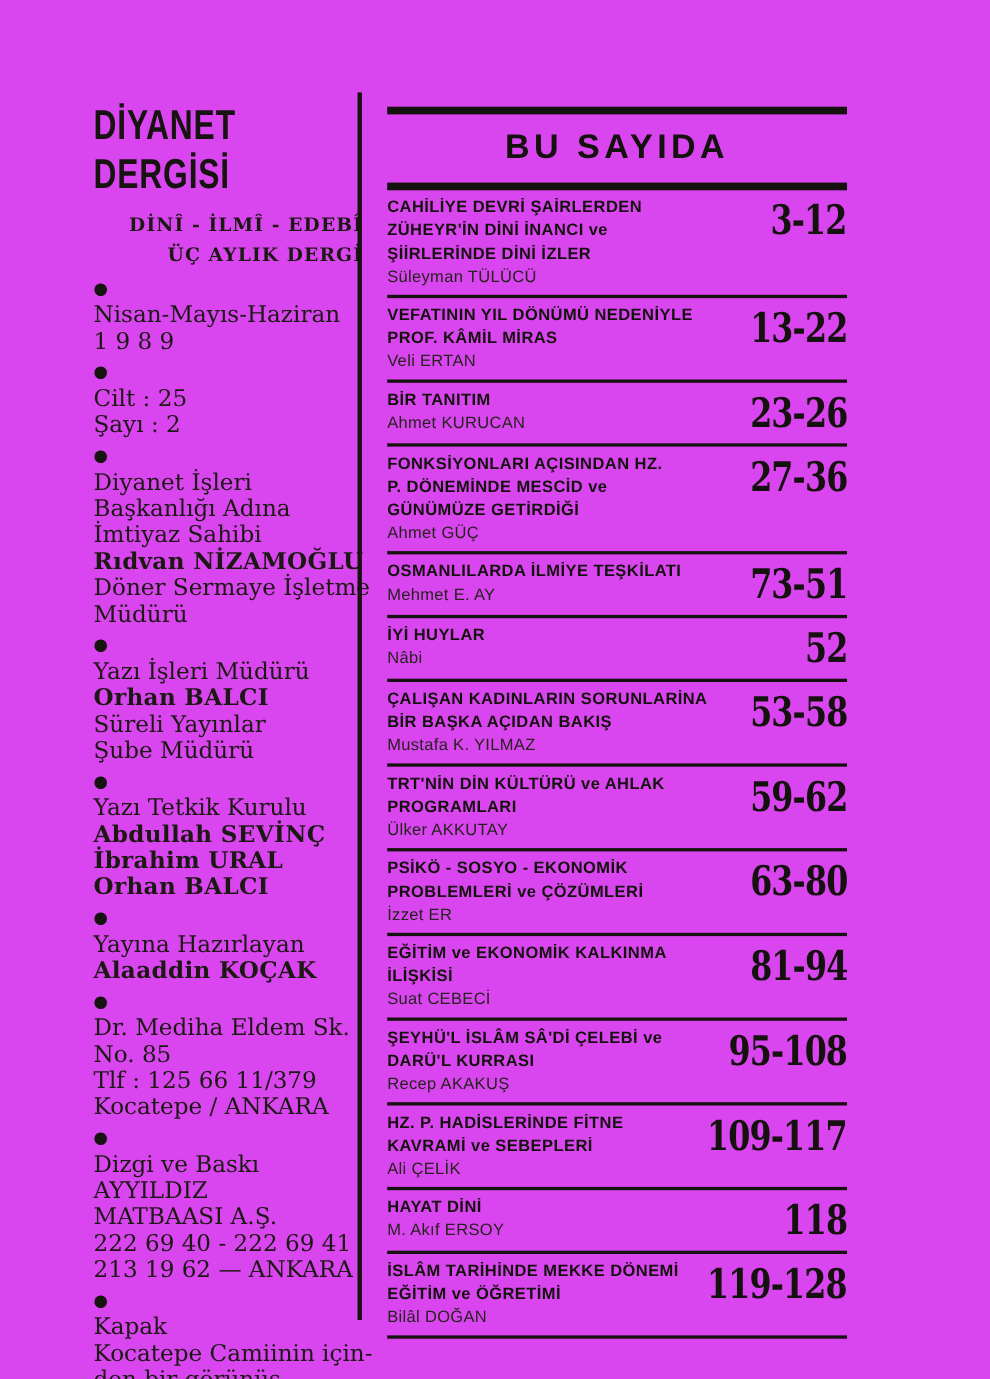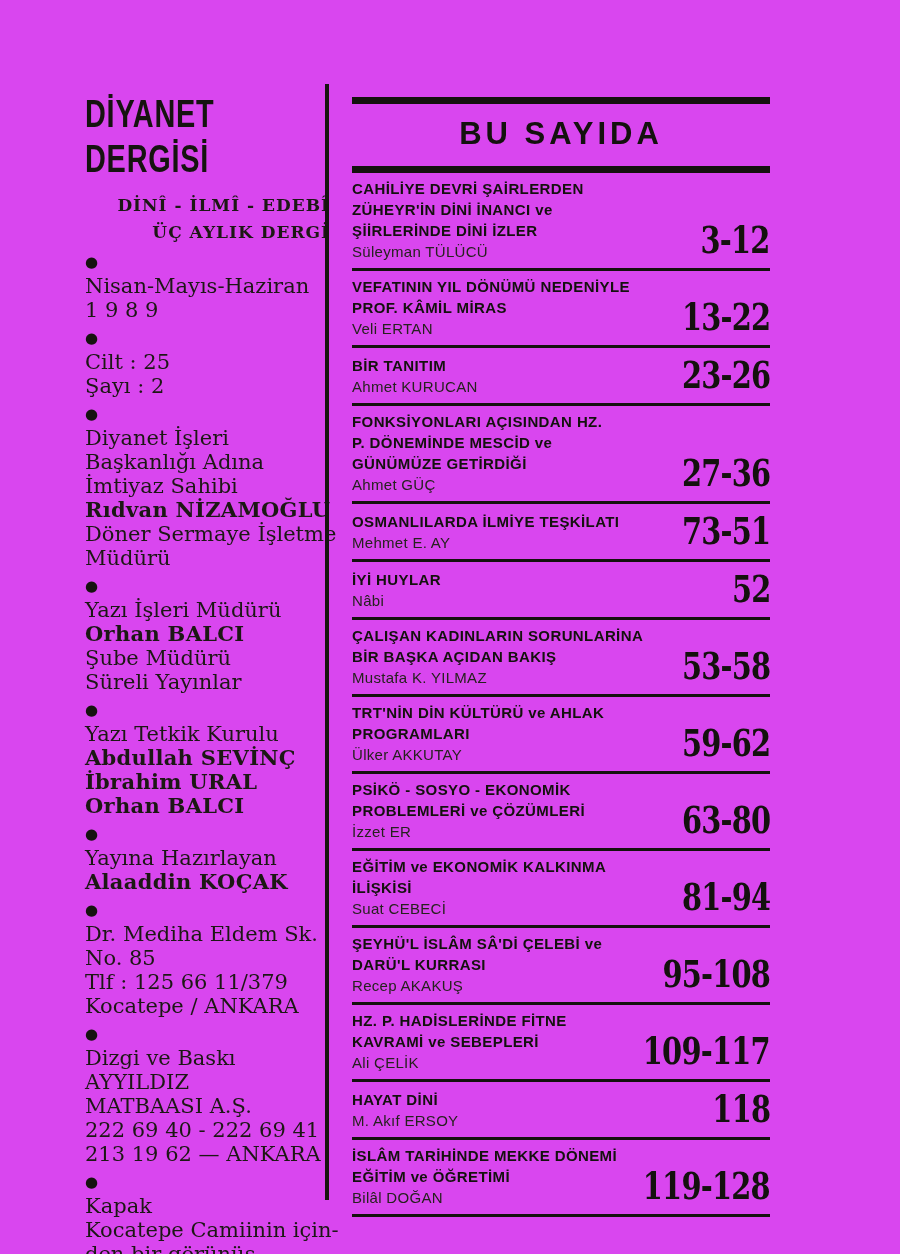"CAHİLİYE DEVRİ ŞAİRLERDEN" .entry { align-items: flex-end -> flex-start }
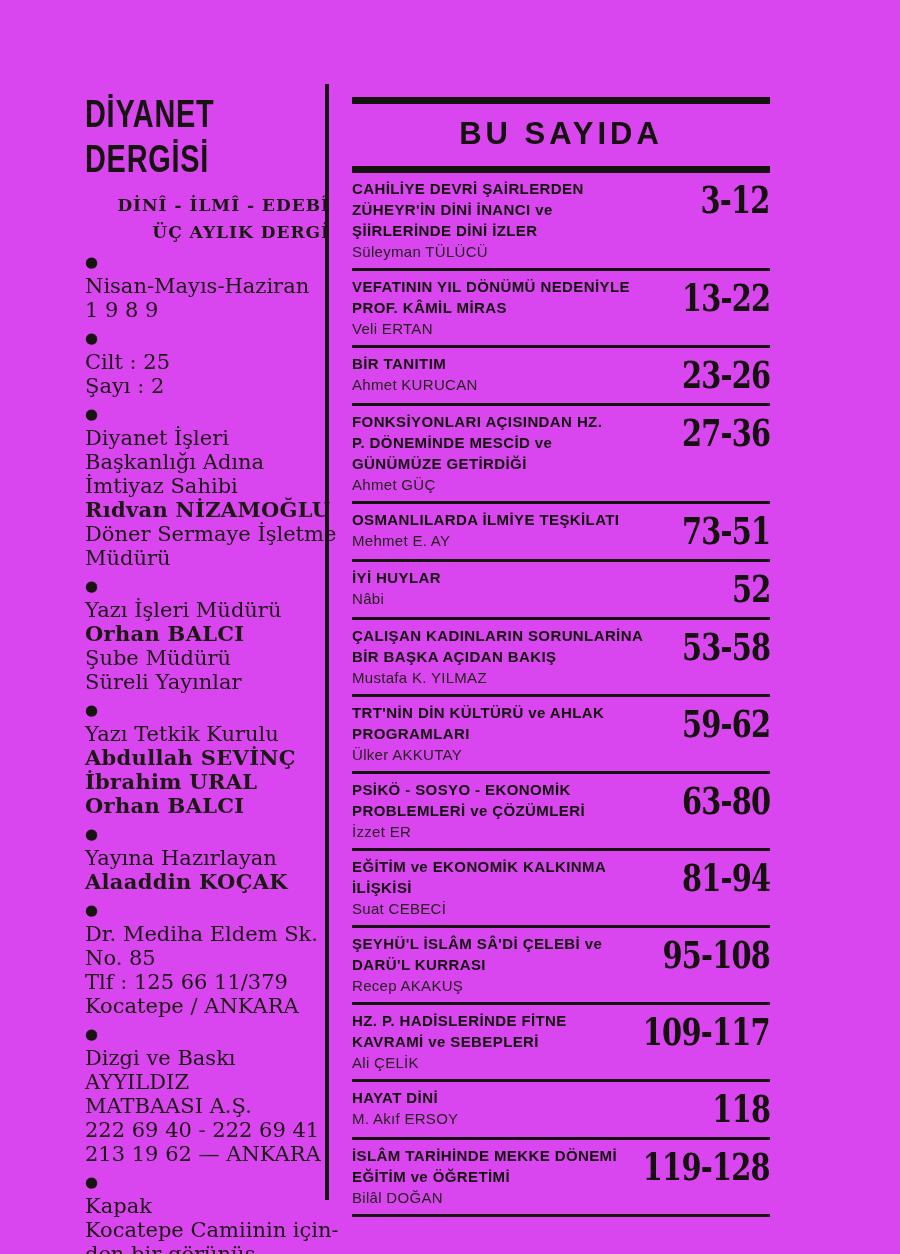"Şube Müdürü" div.sb-line { order: before "Süreli Yayınlar" -> after "Süreli Yayınlar" }
